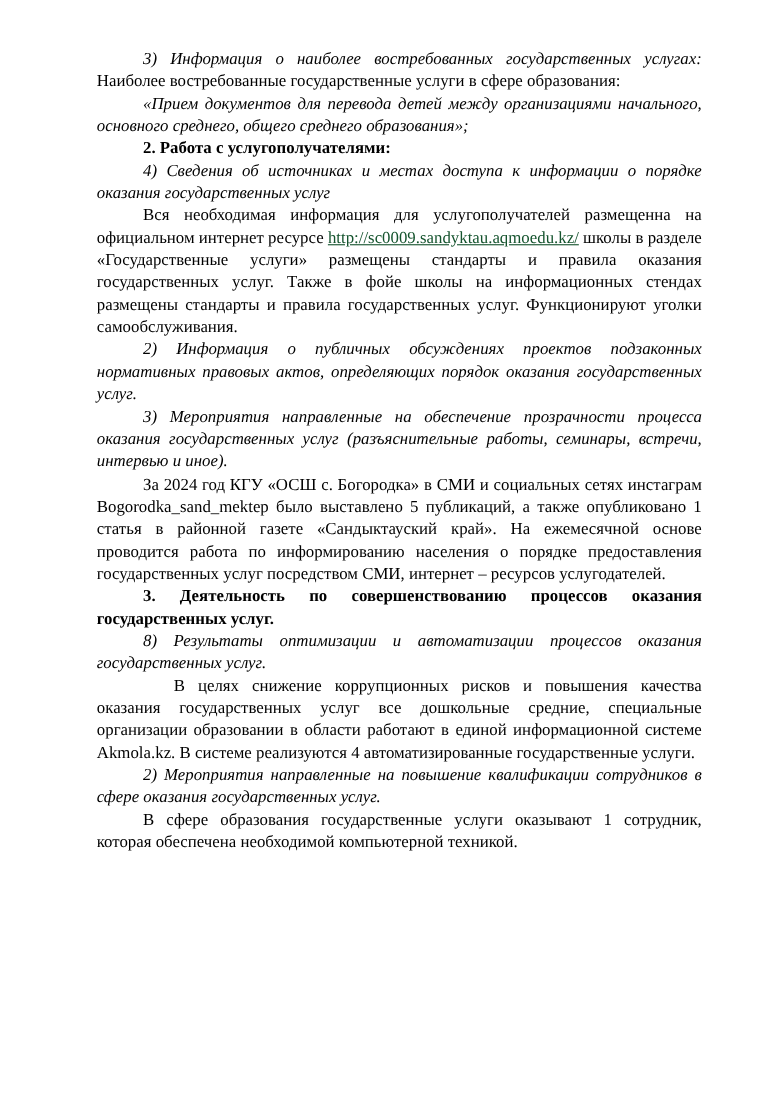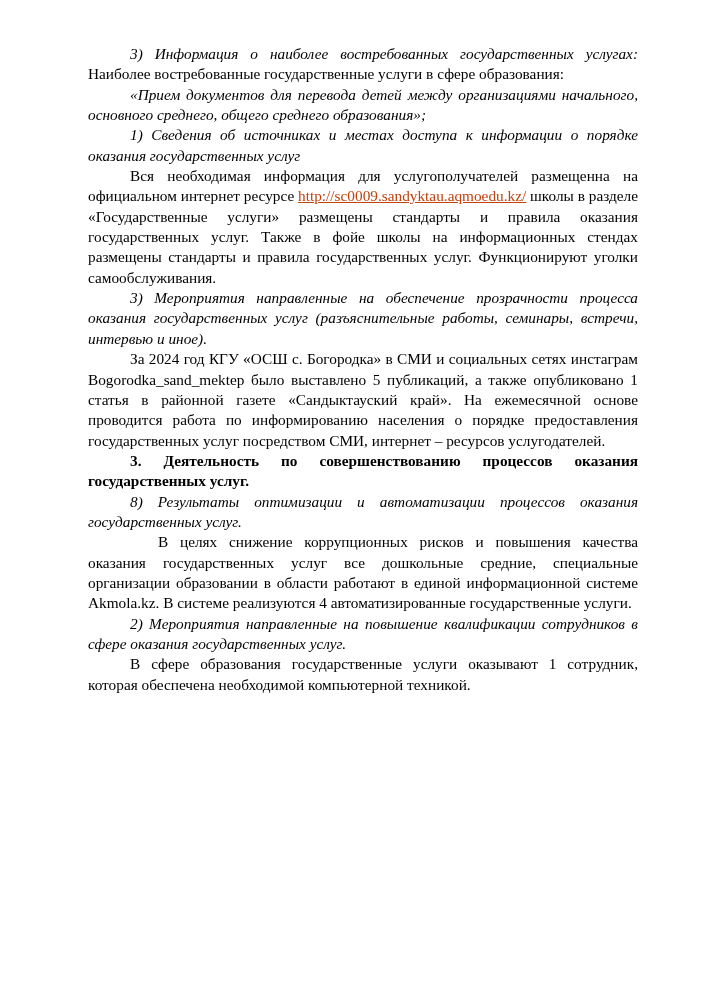"2. Работа с услугополучателями:" p.b { html: none -> <p>2. Работа с услугополучателями:</p> }
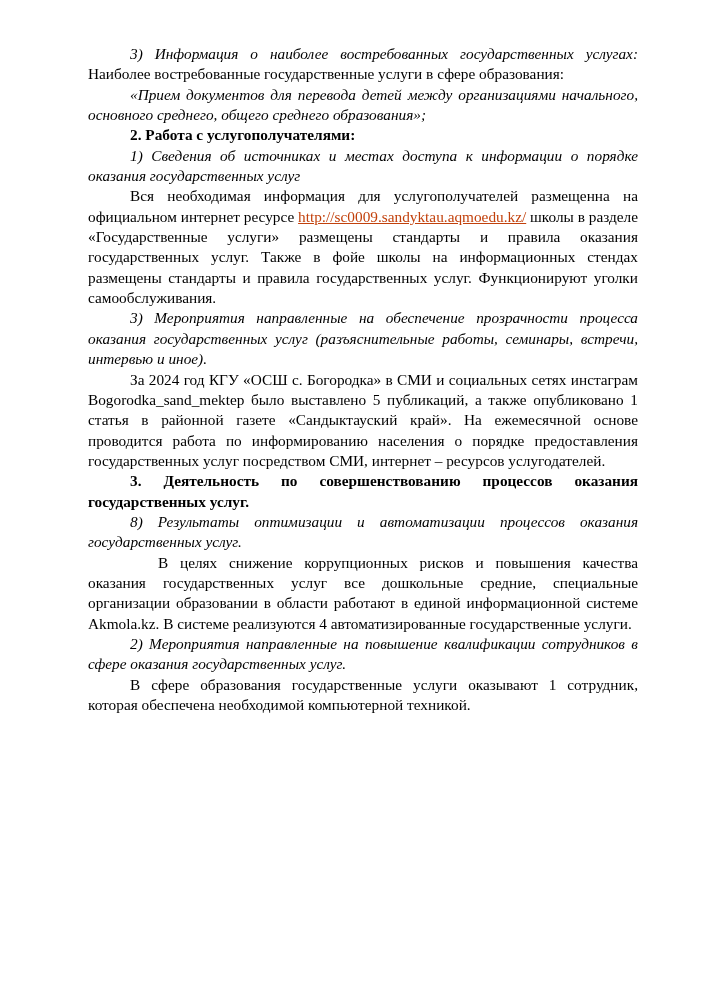"1) Сведения об источниках и" p.i { text: 1 -> 4 }
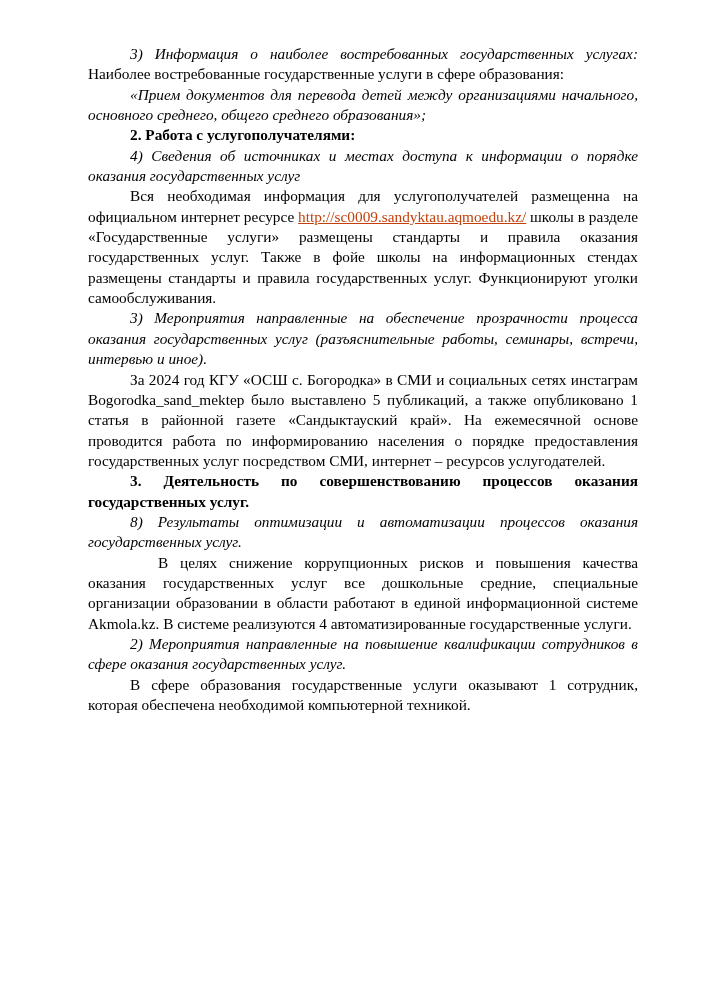"http://sc0009.sandyktau.aqmoedu.kz/" a.link { color: #c2410c -> #14532d }
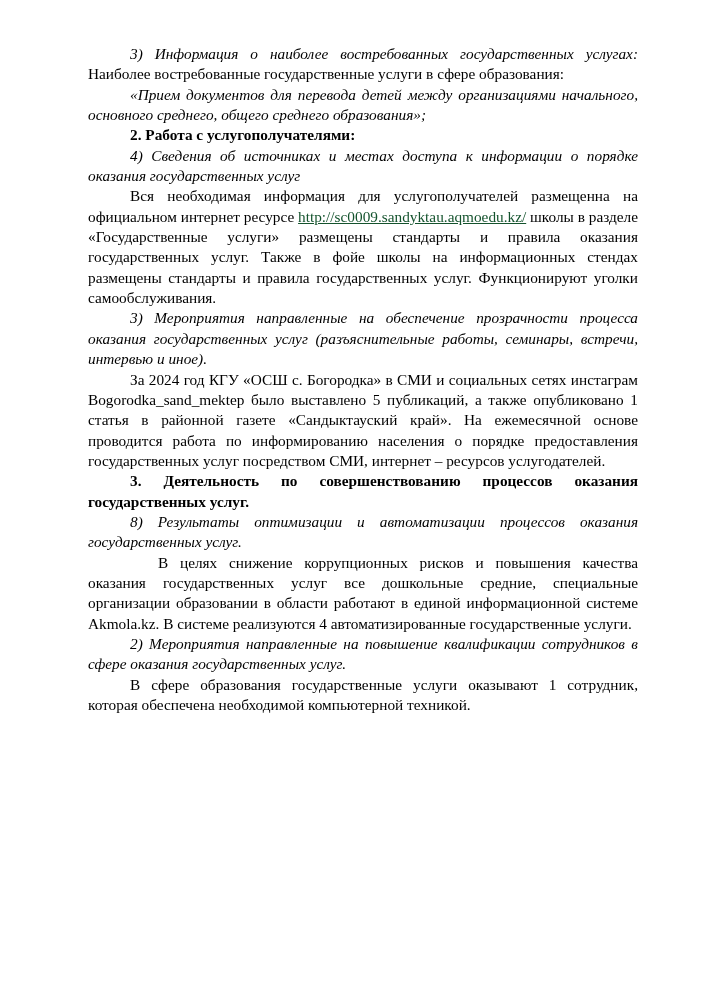"2) Информация о публичных обсуждениях" p.i { html: none -> <p>2) Информация о публичных обсуждениях проектов подзаконных нормативных правовых актов, определяющих порядок оказания государственных услуг.</p> }
